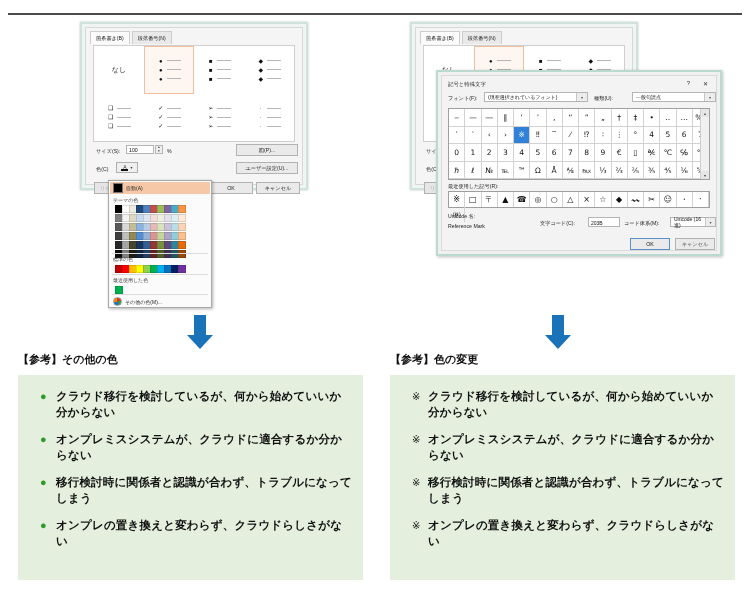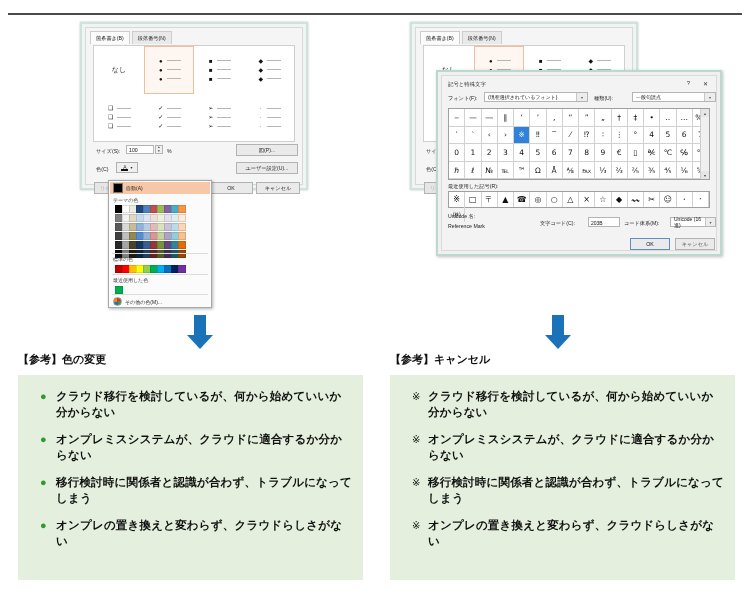"【参考】色の変更" div.ref-head { text: 色の変更 -> その他の色 }
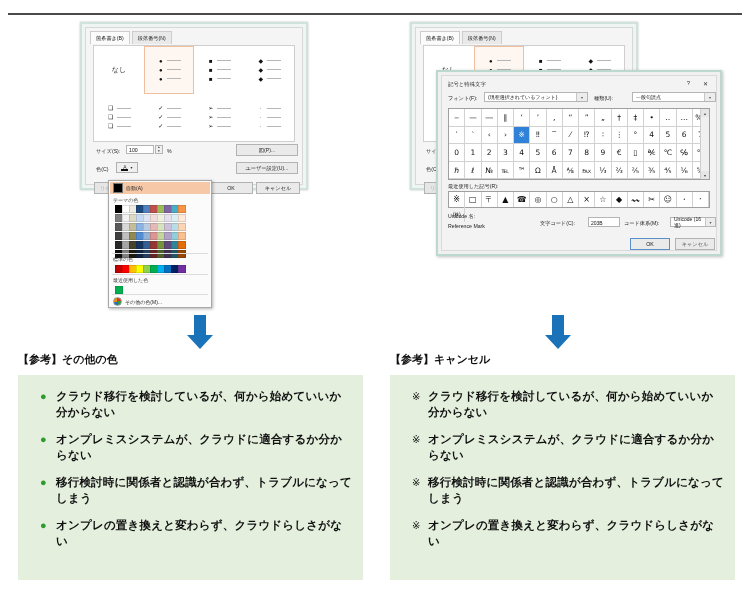"【参考】キャンセル" div.ref-head { text: キャンセル -> 色の変更 }
